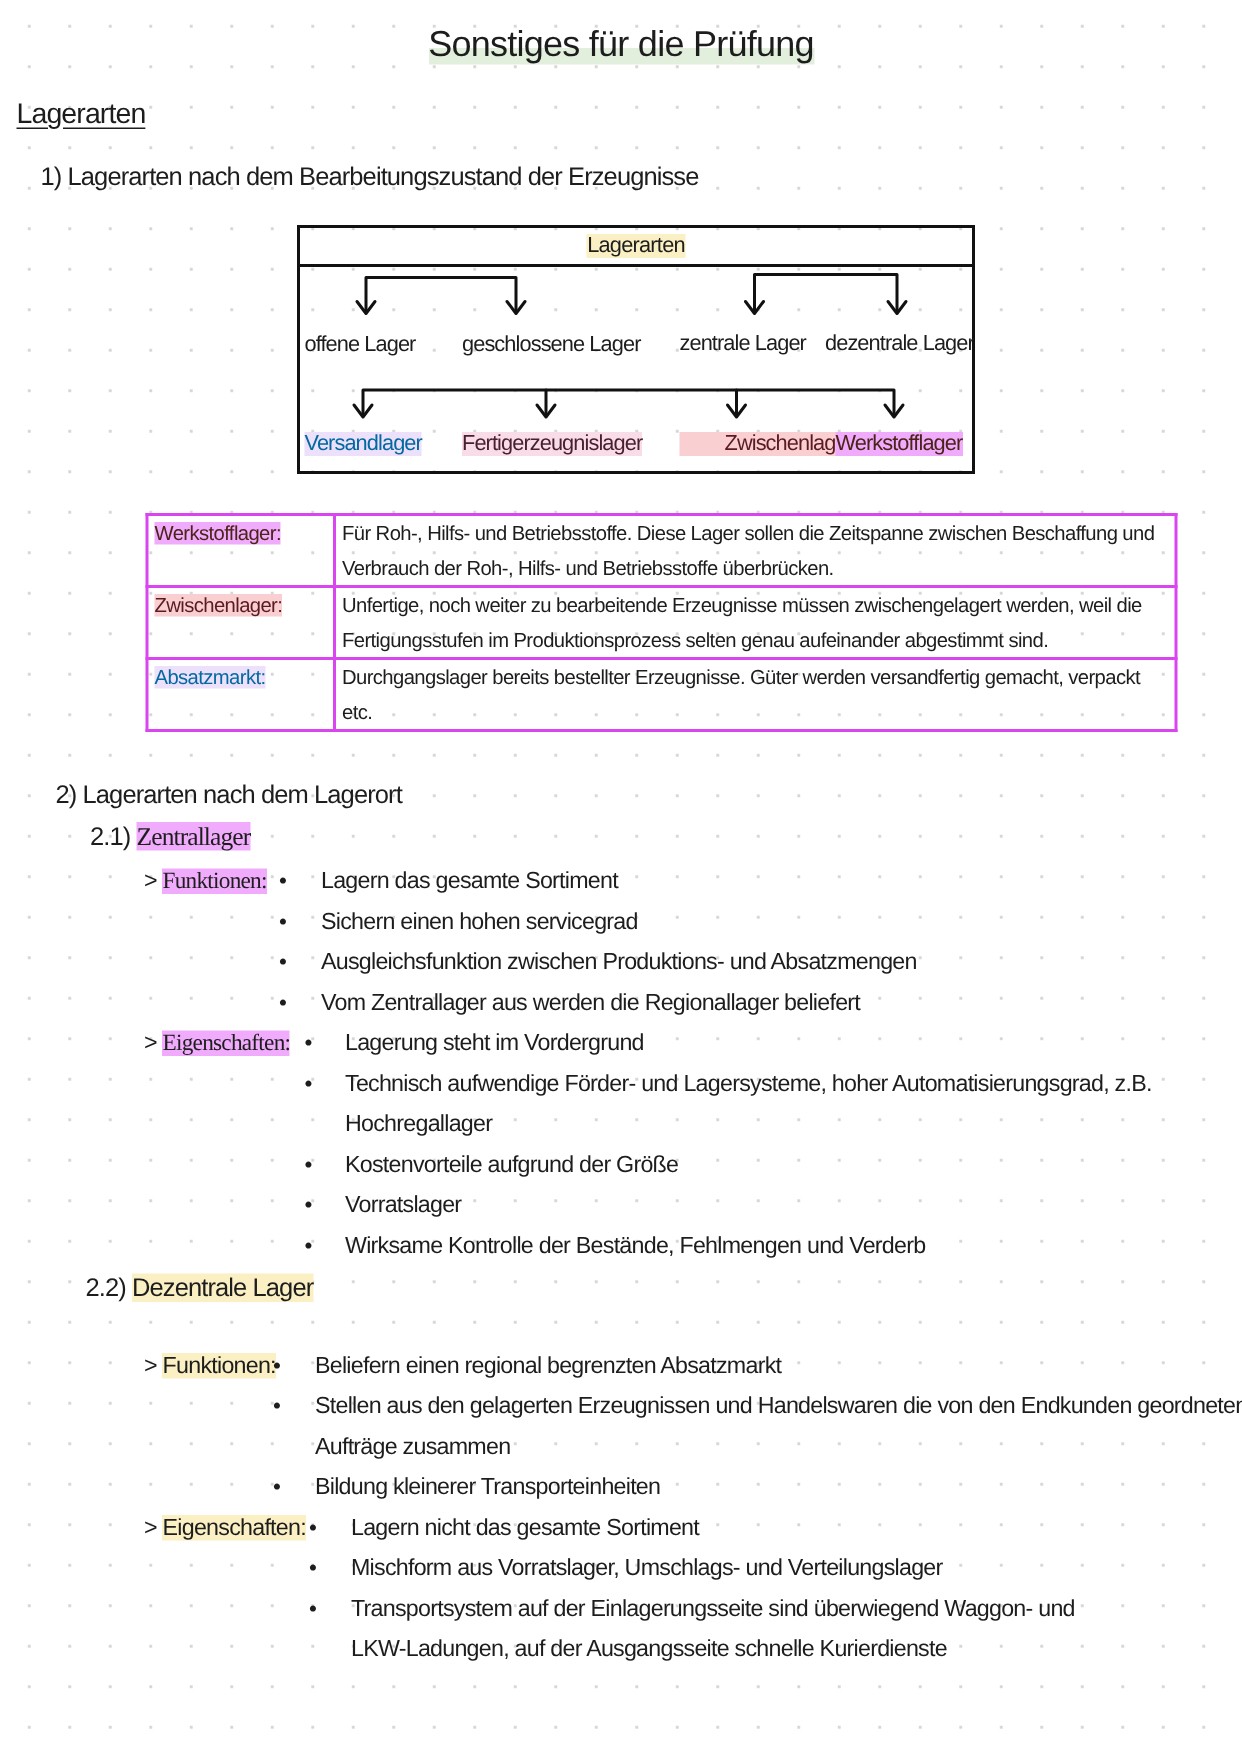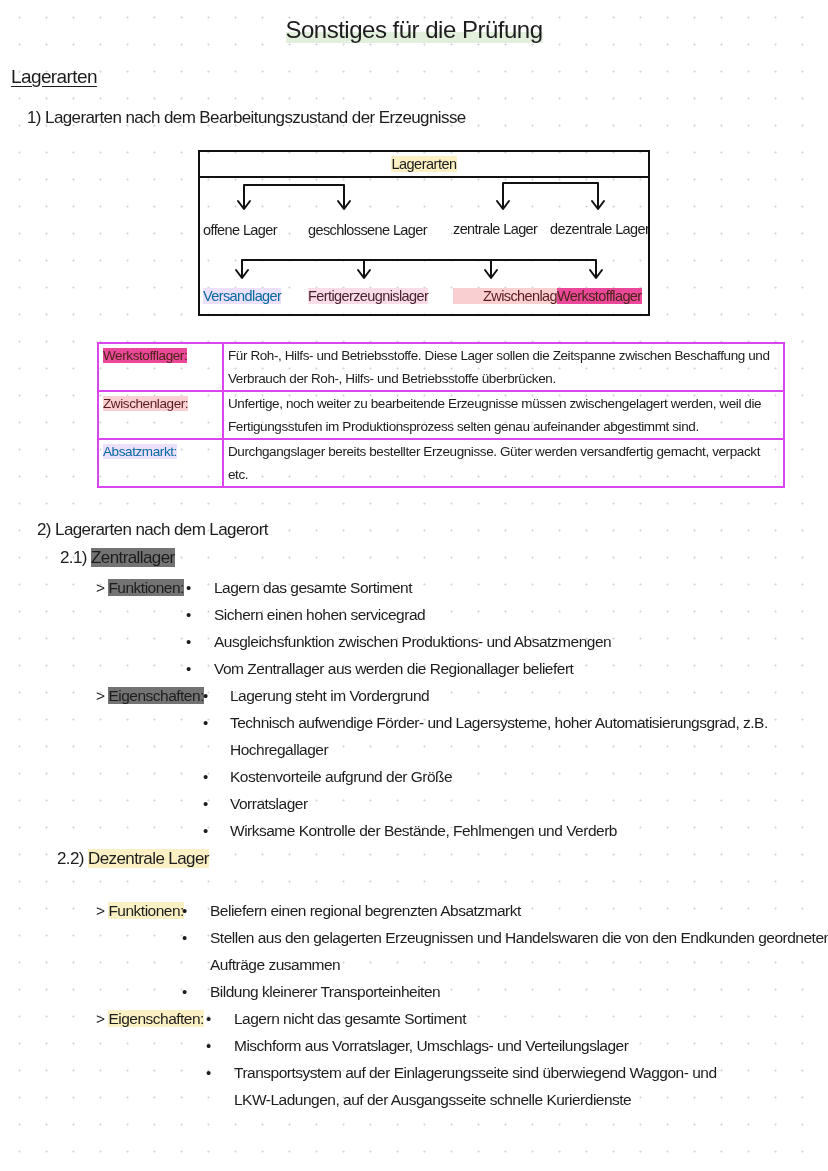"Werkstofflager" .hl-peach { background: #ec4899 -> #f0abfc }
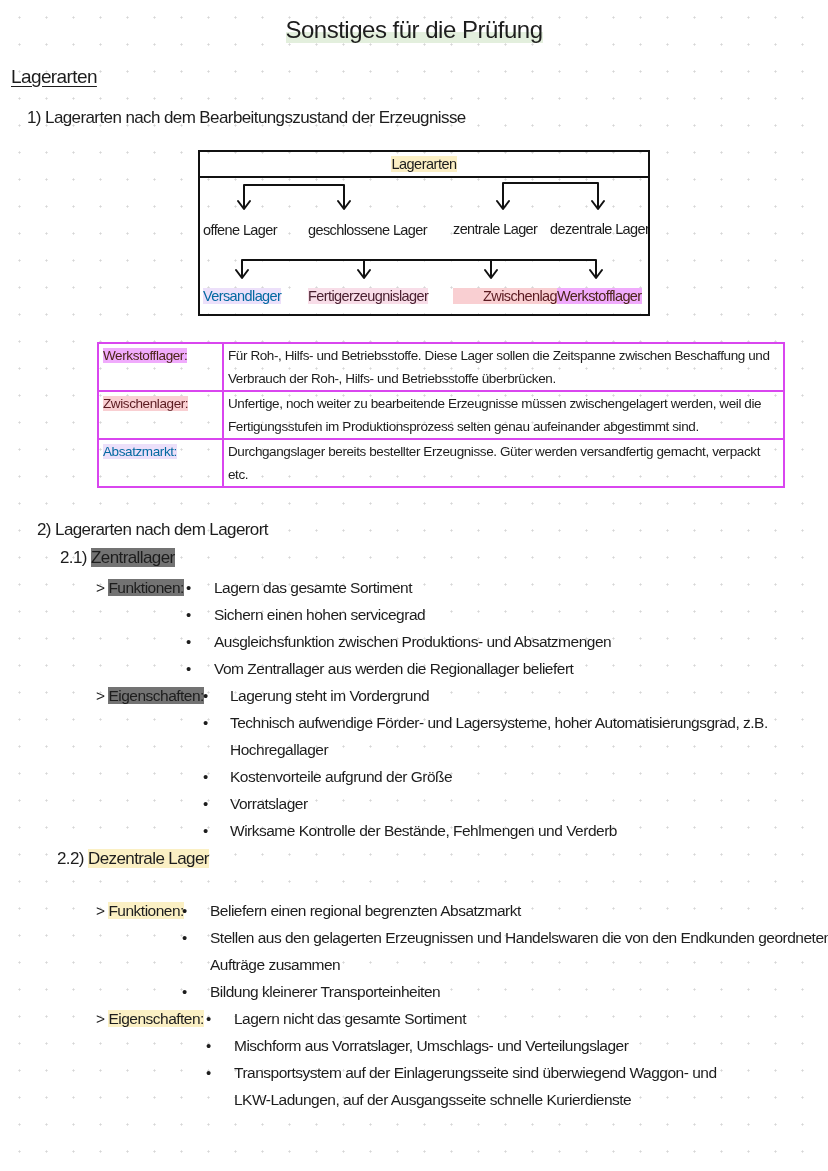"Zentrallager" .hl-green { background: #737373 -> #f0abfc; font-family: none -> Liberation Serif, serif }
